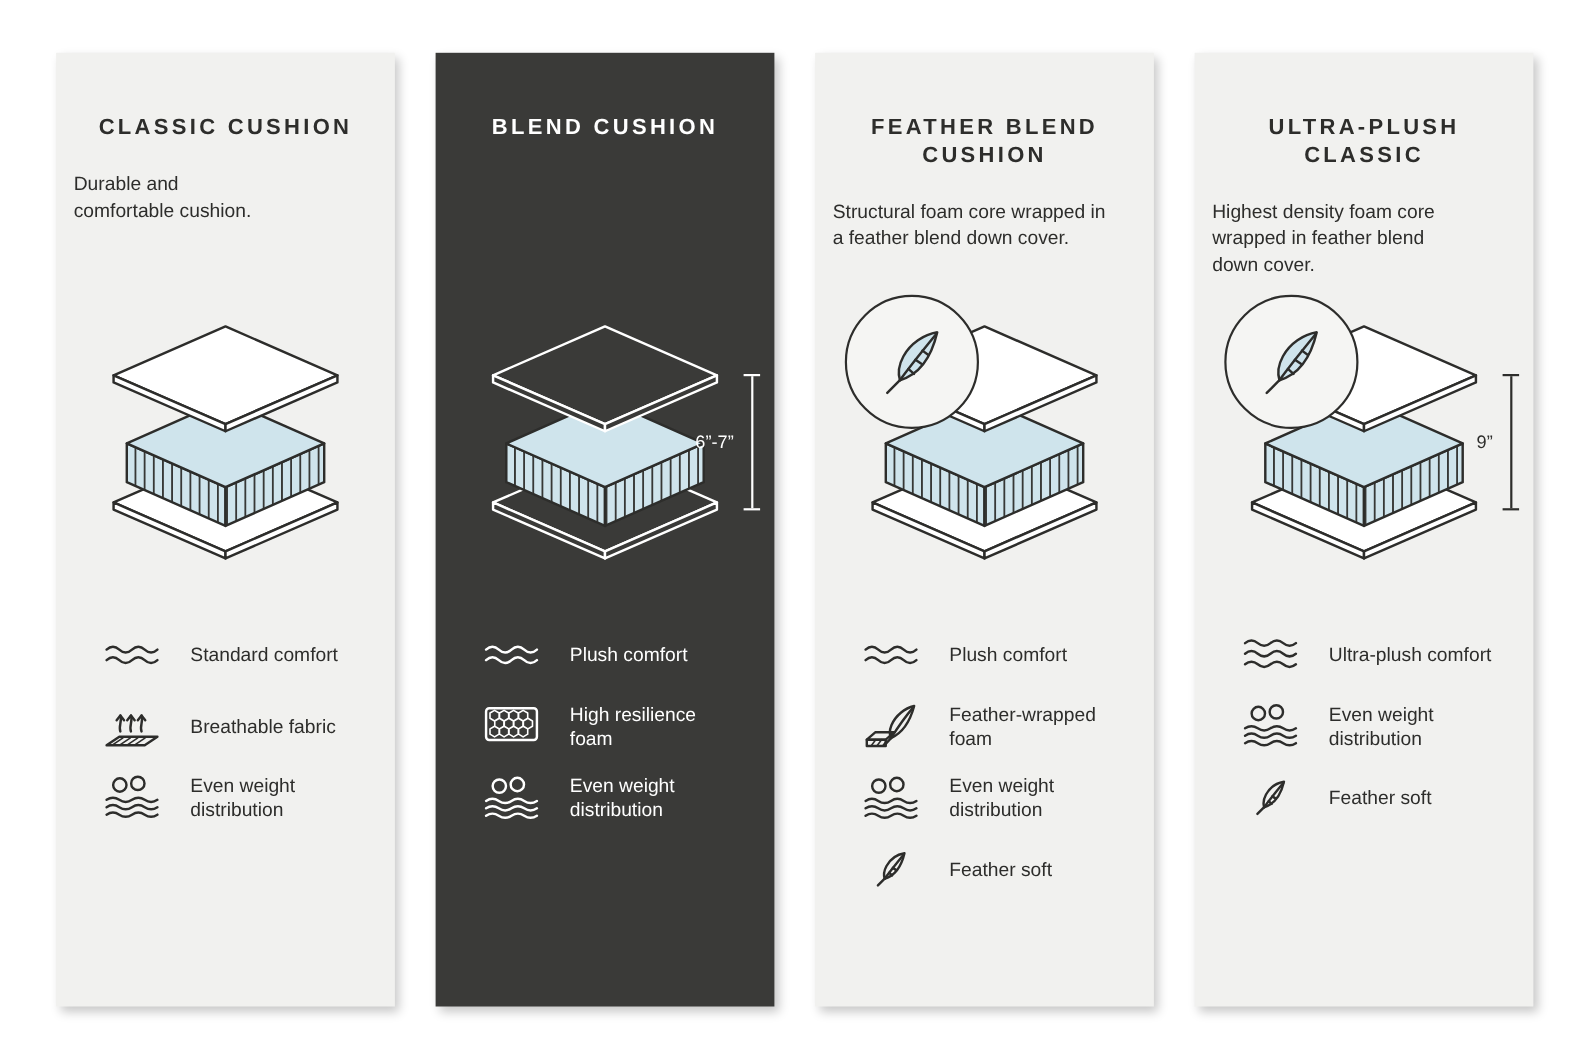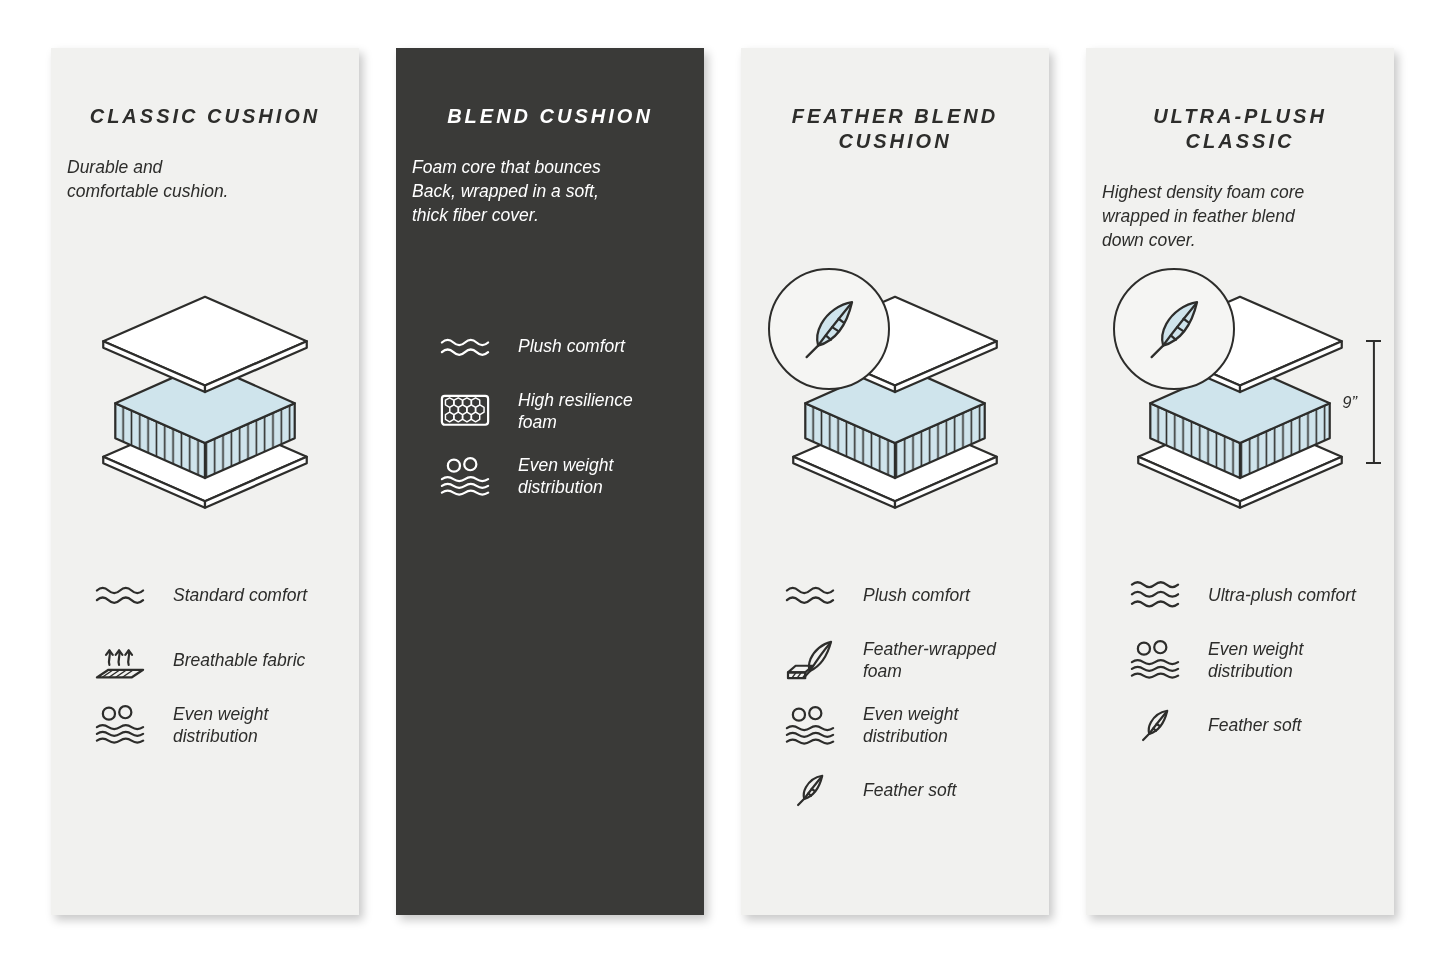"CLASSIC CUSHION" .card { font-style: italic -> none }
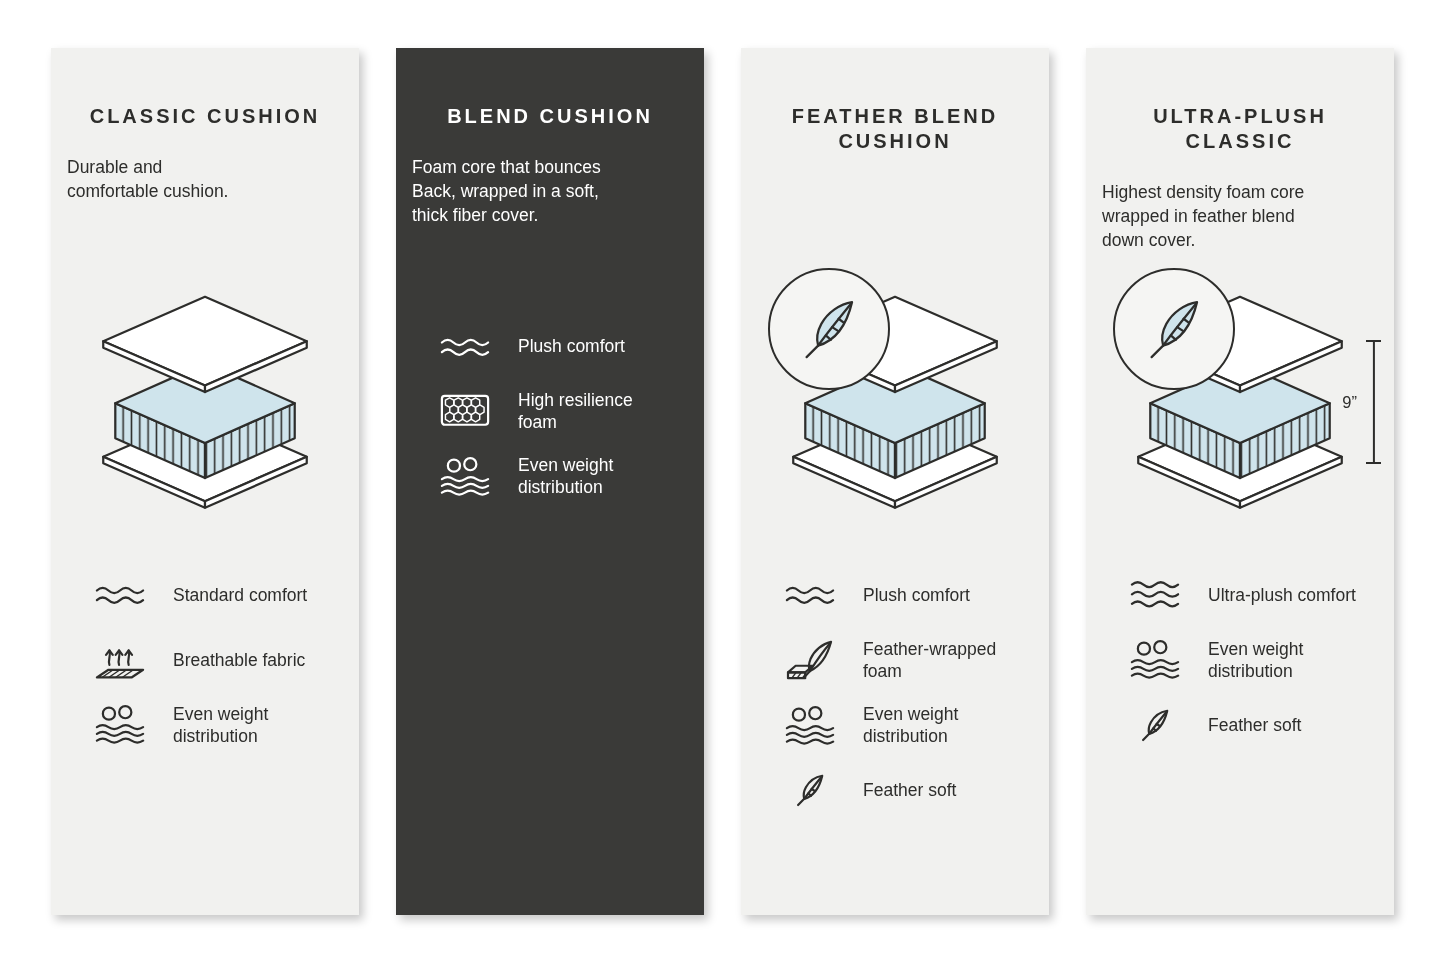"Foam core that bounces" p.card-desc { html: <p>Foam core that bounces Back, wrapped in a soft, thick fiber cover.</p> -> none }
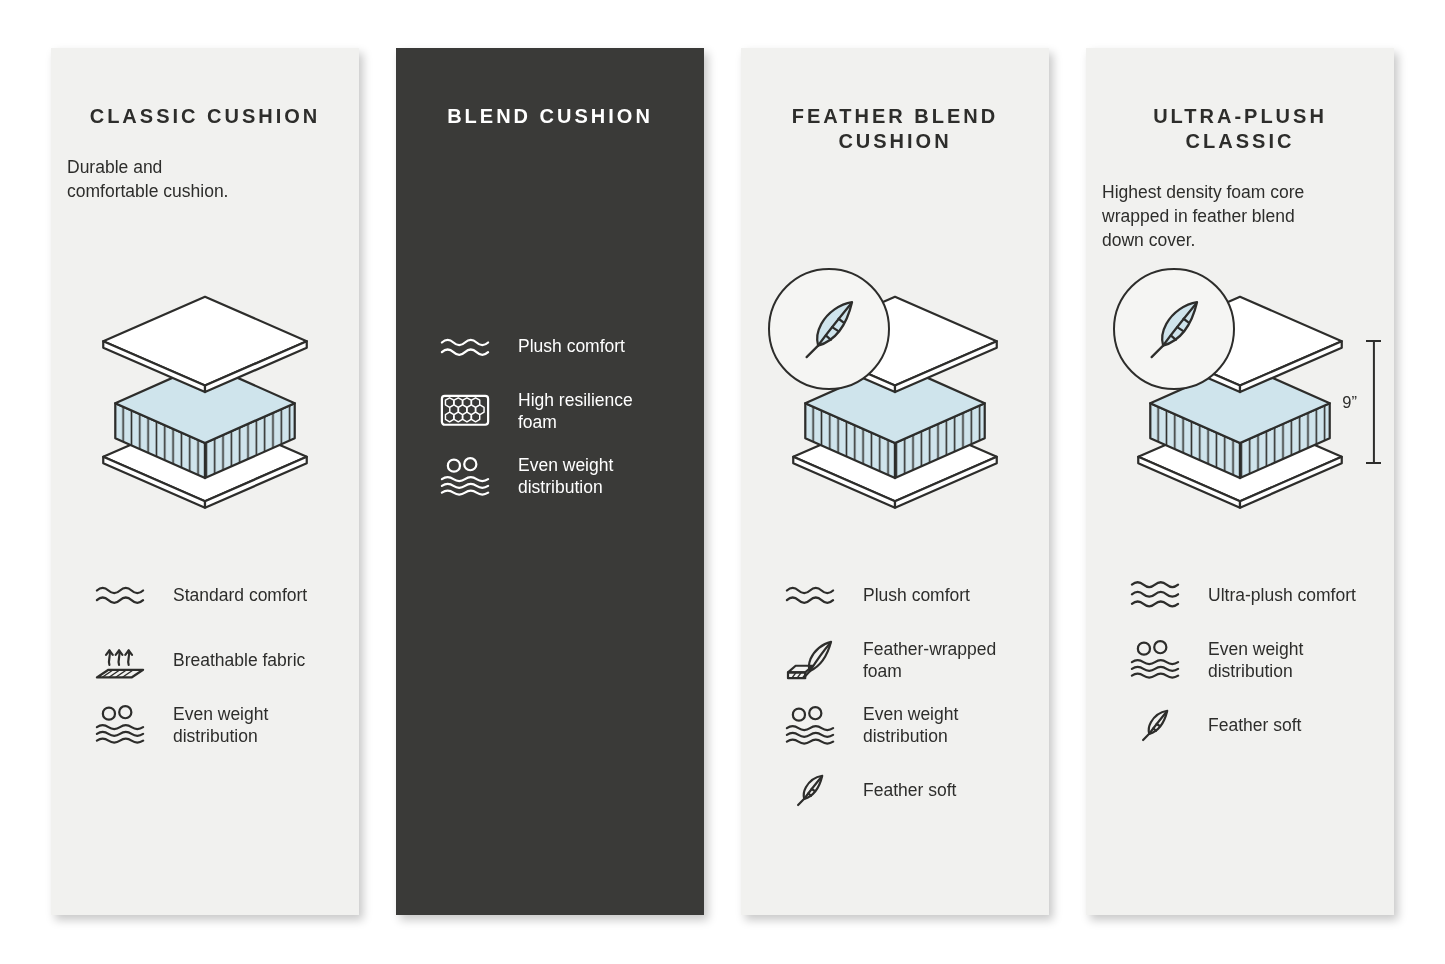"Structural foam core wrapped in" p.card-desc { html: none -> <p>Structural foam core wrapped in a feather blend down cover.</p> }
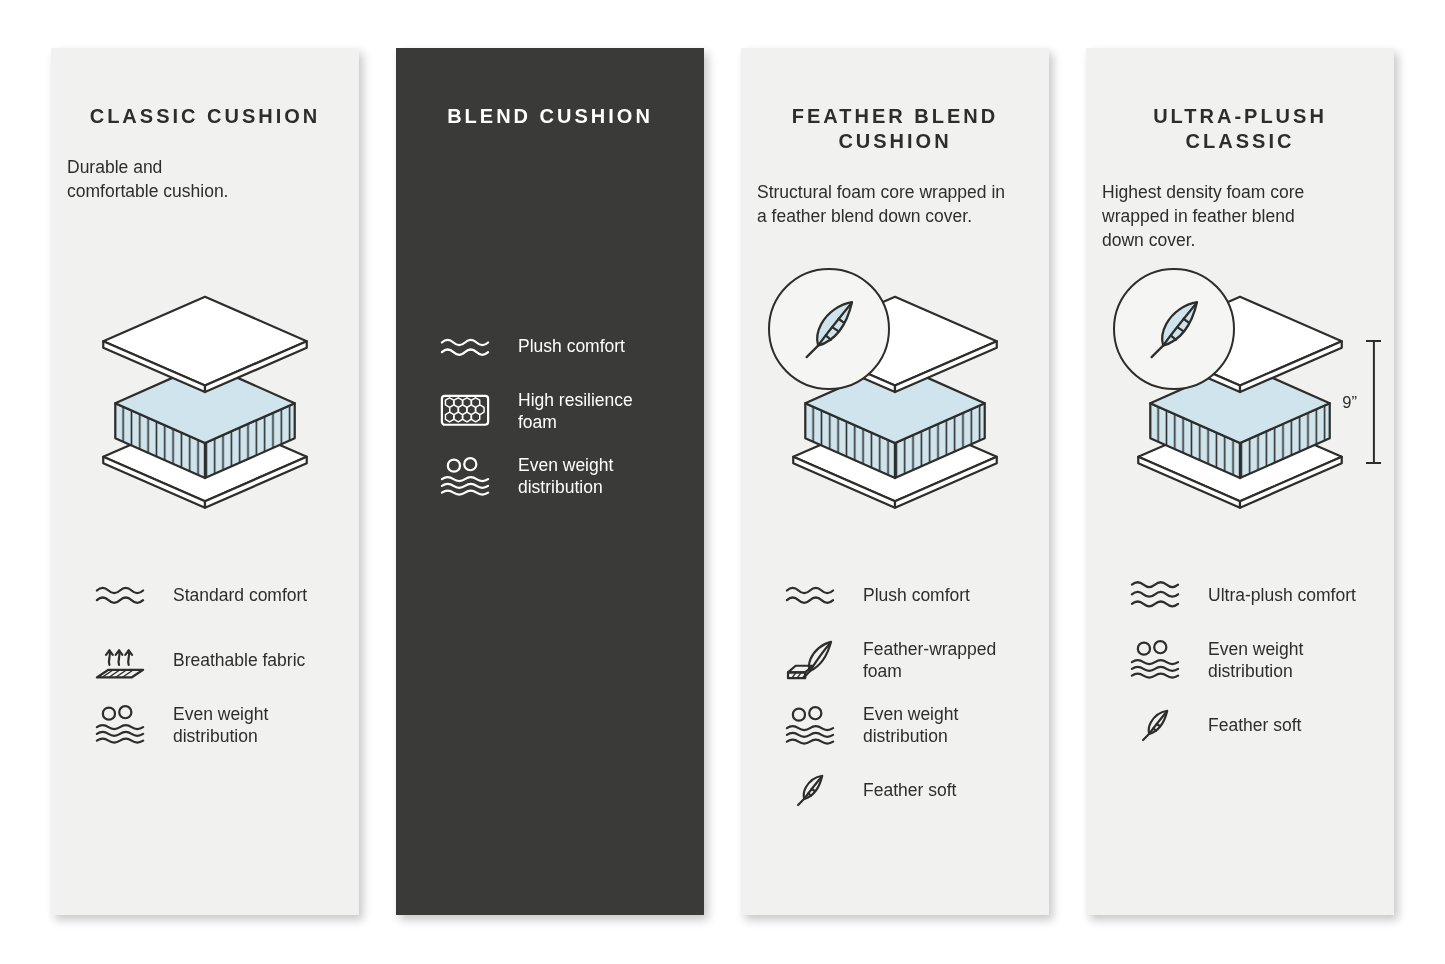"6”-7”" div.illus { html: none -> <div> <svg> <g> <path></path> <path></path> <path></path> </g> <g> <path></path> <path></path> <path></path> <path></path> <path></path> </g> <g> <path></path> <path></path> <path></path> </g> </svg> <div> <span>6”-7”</span> <span></span> </div> </div> }
